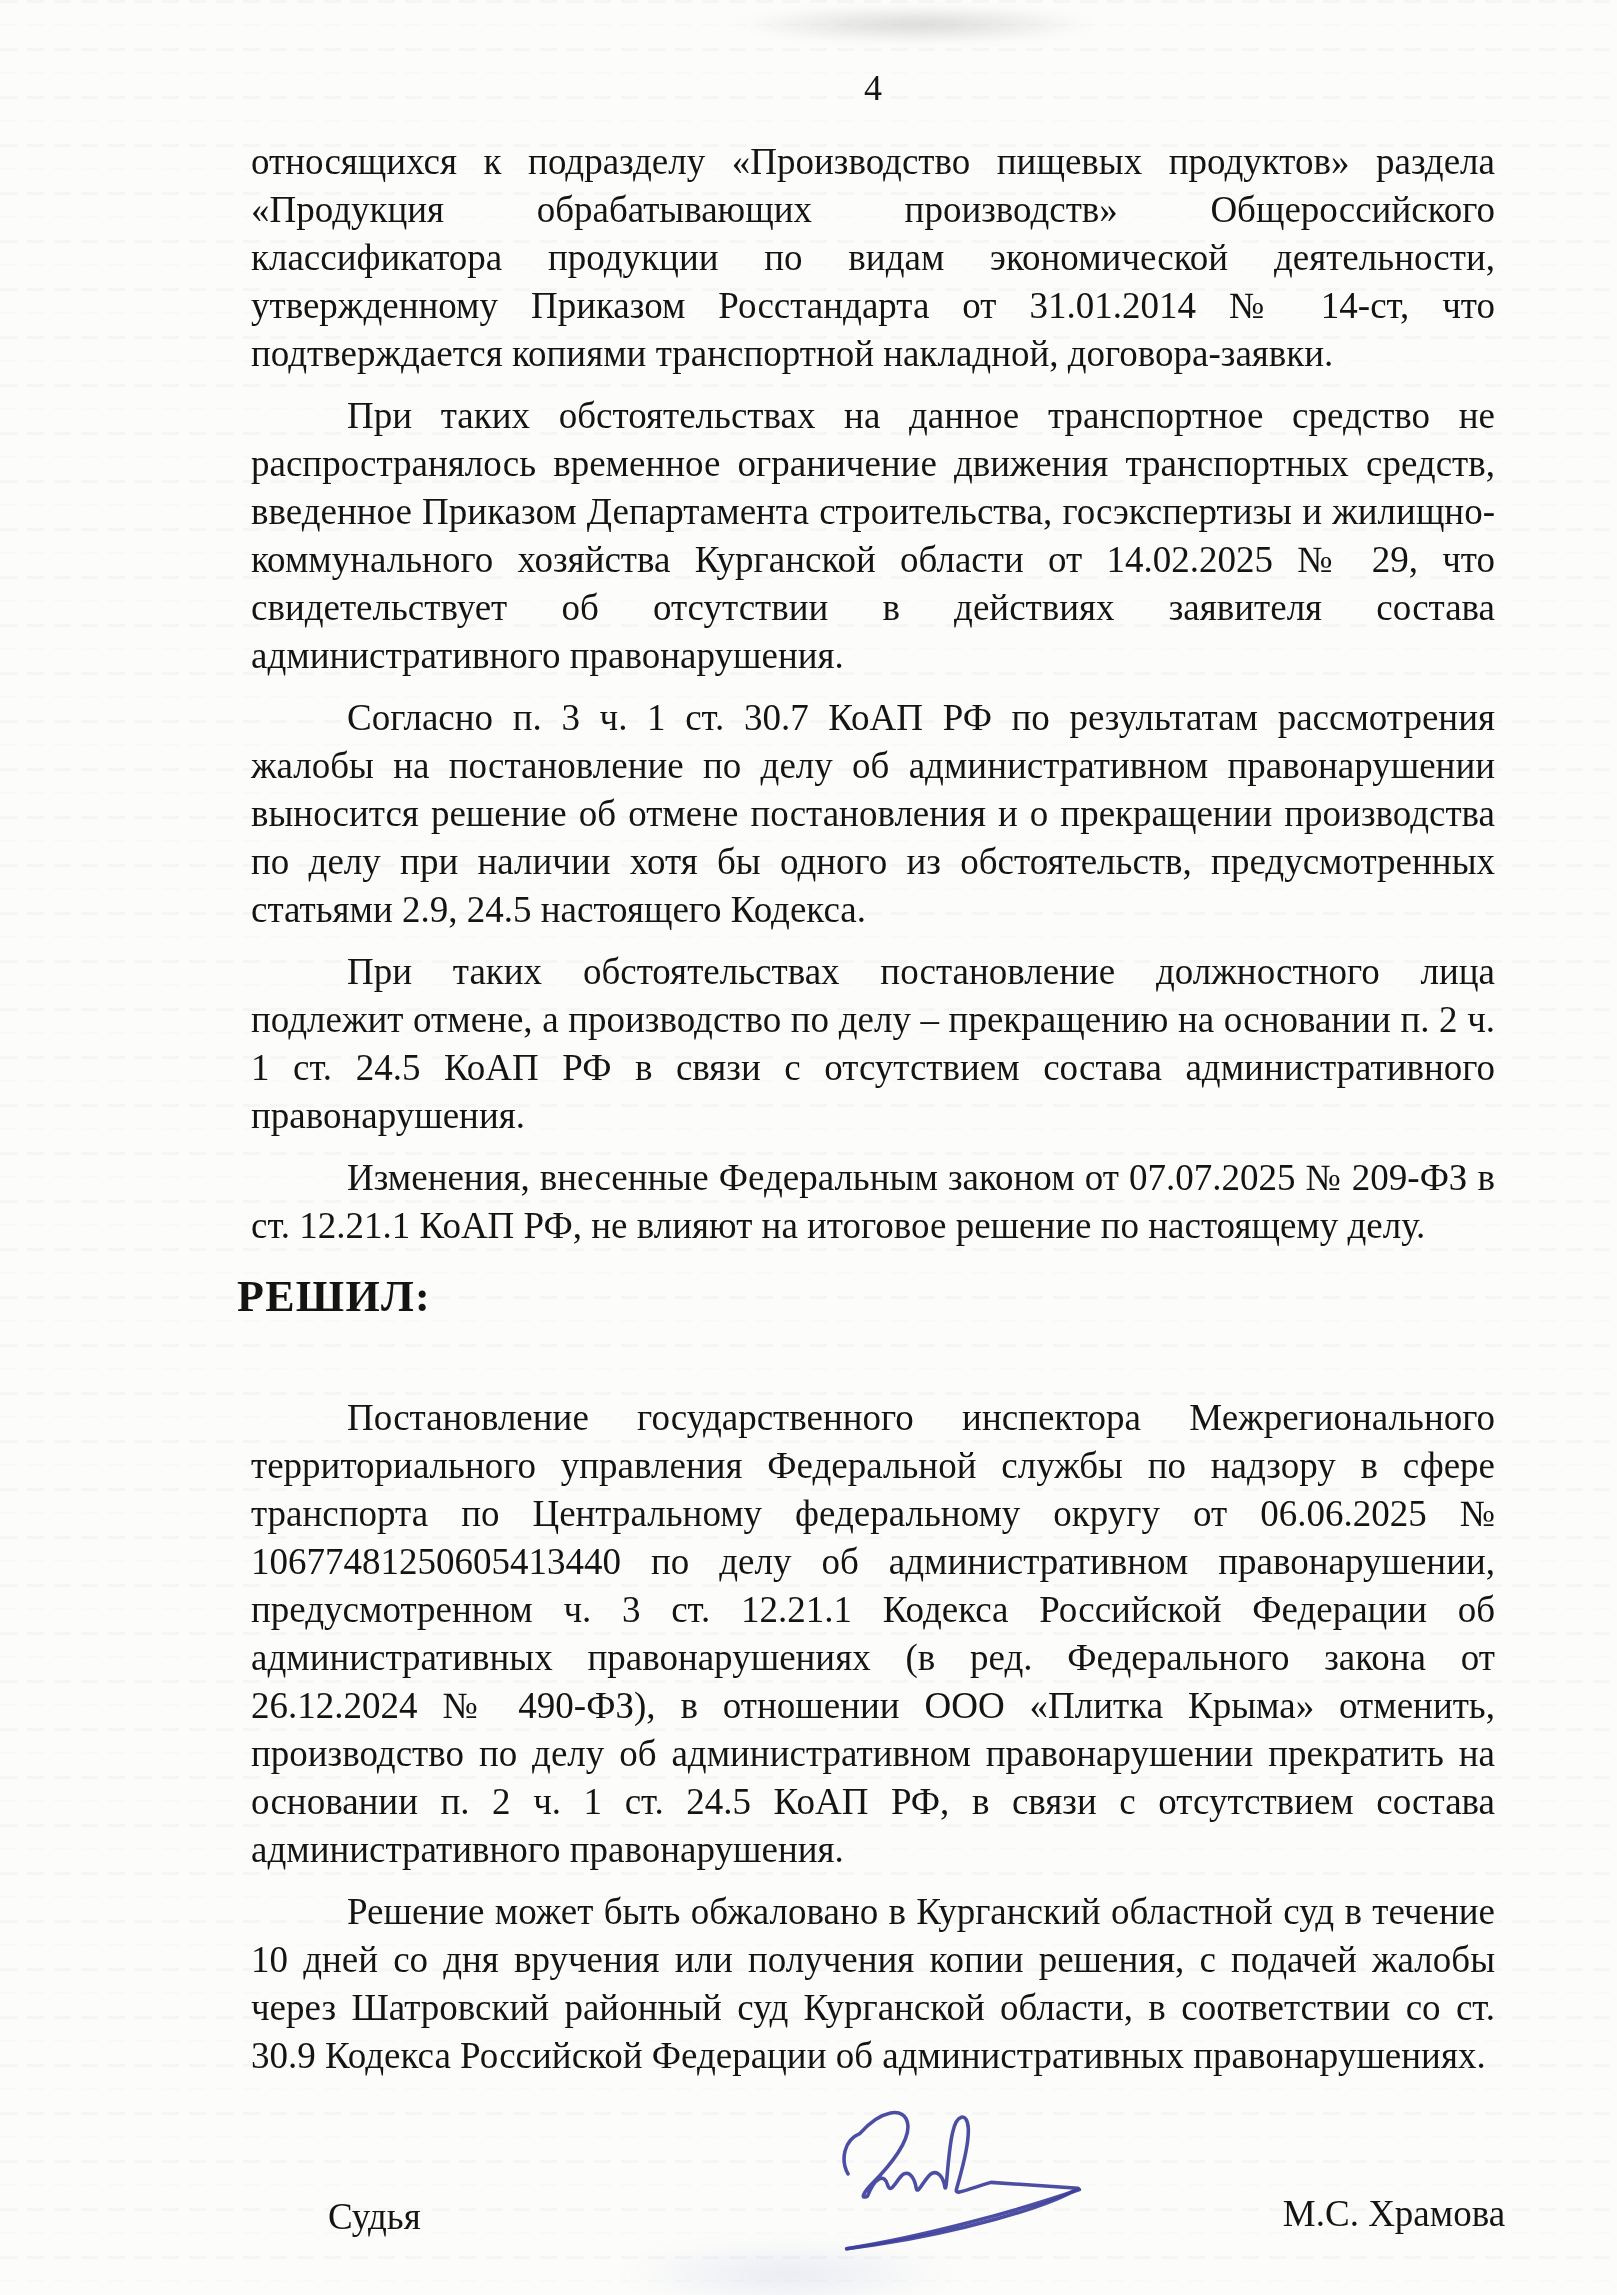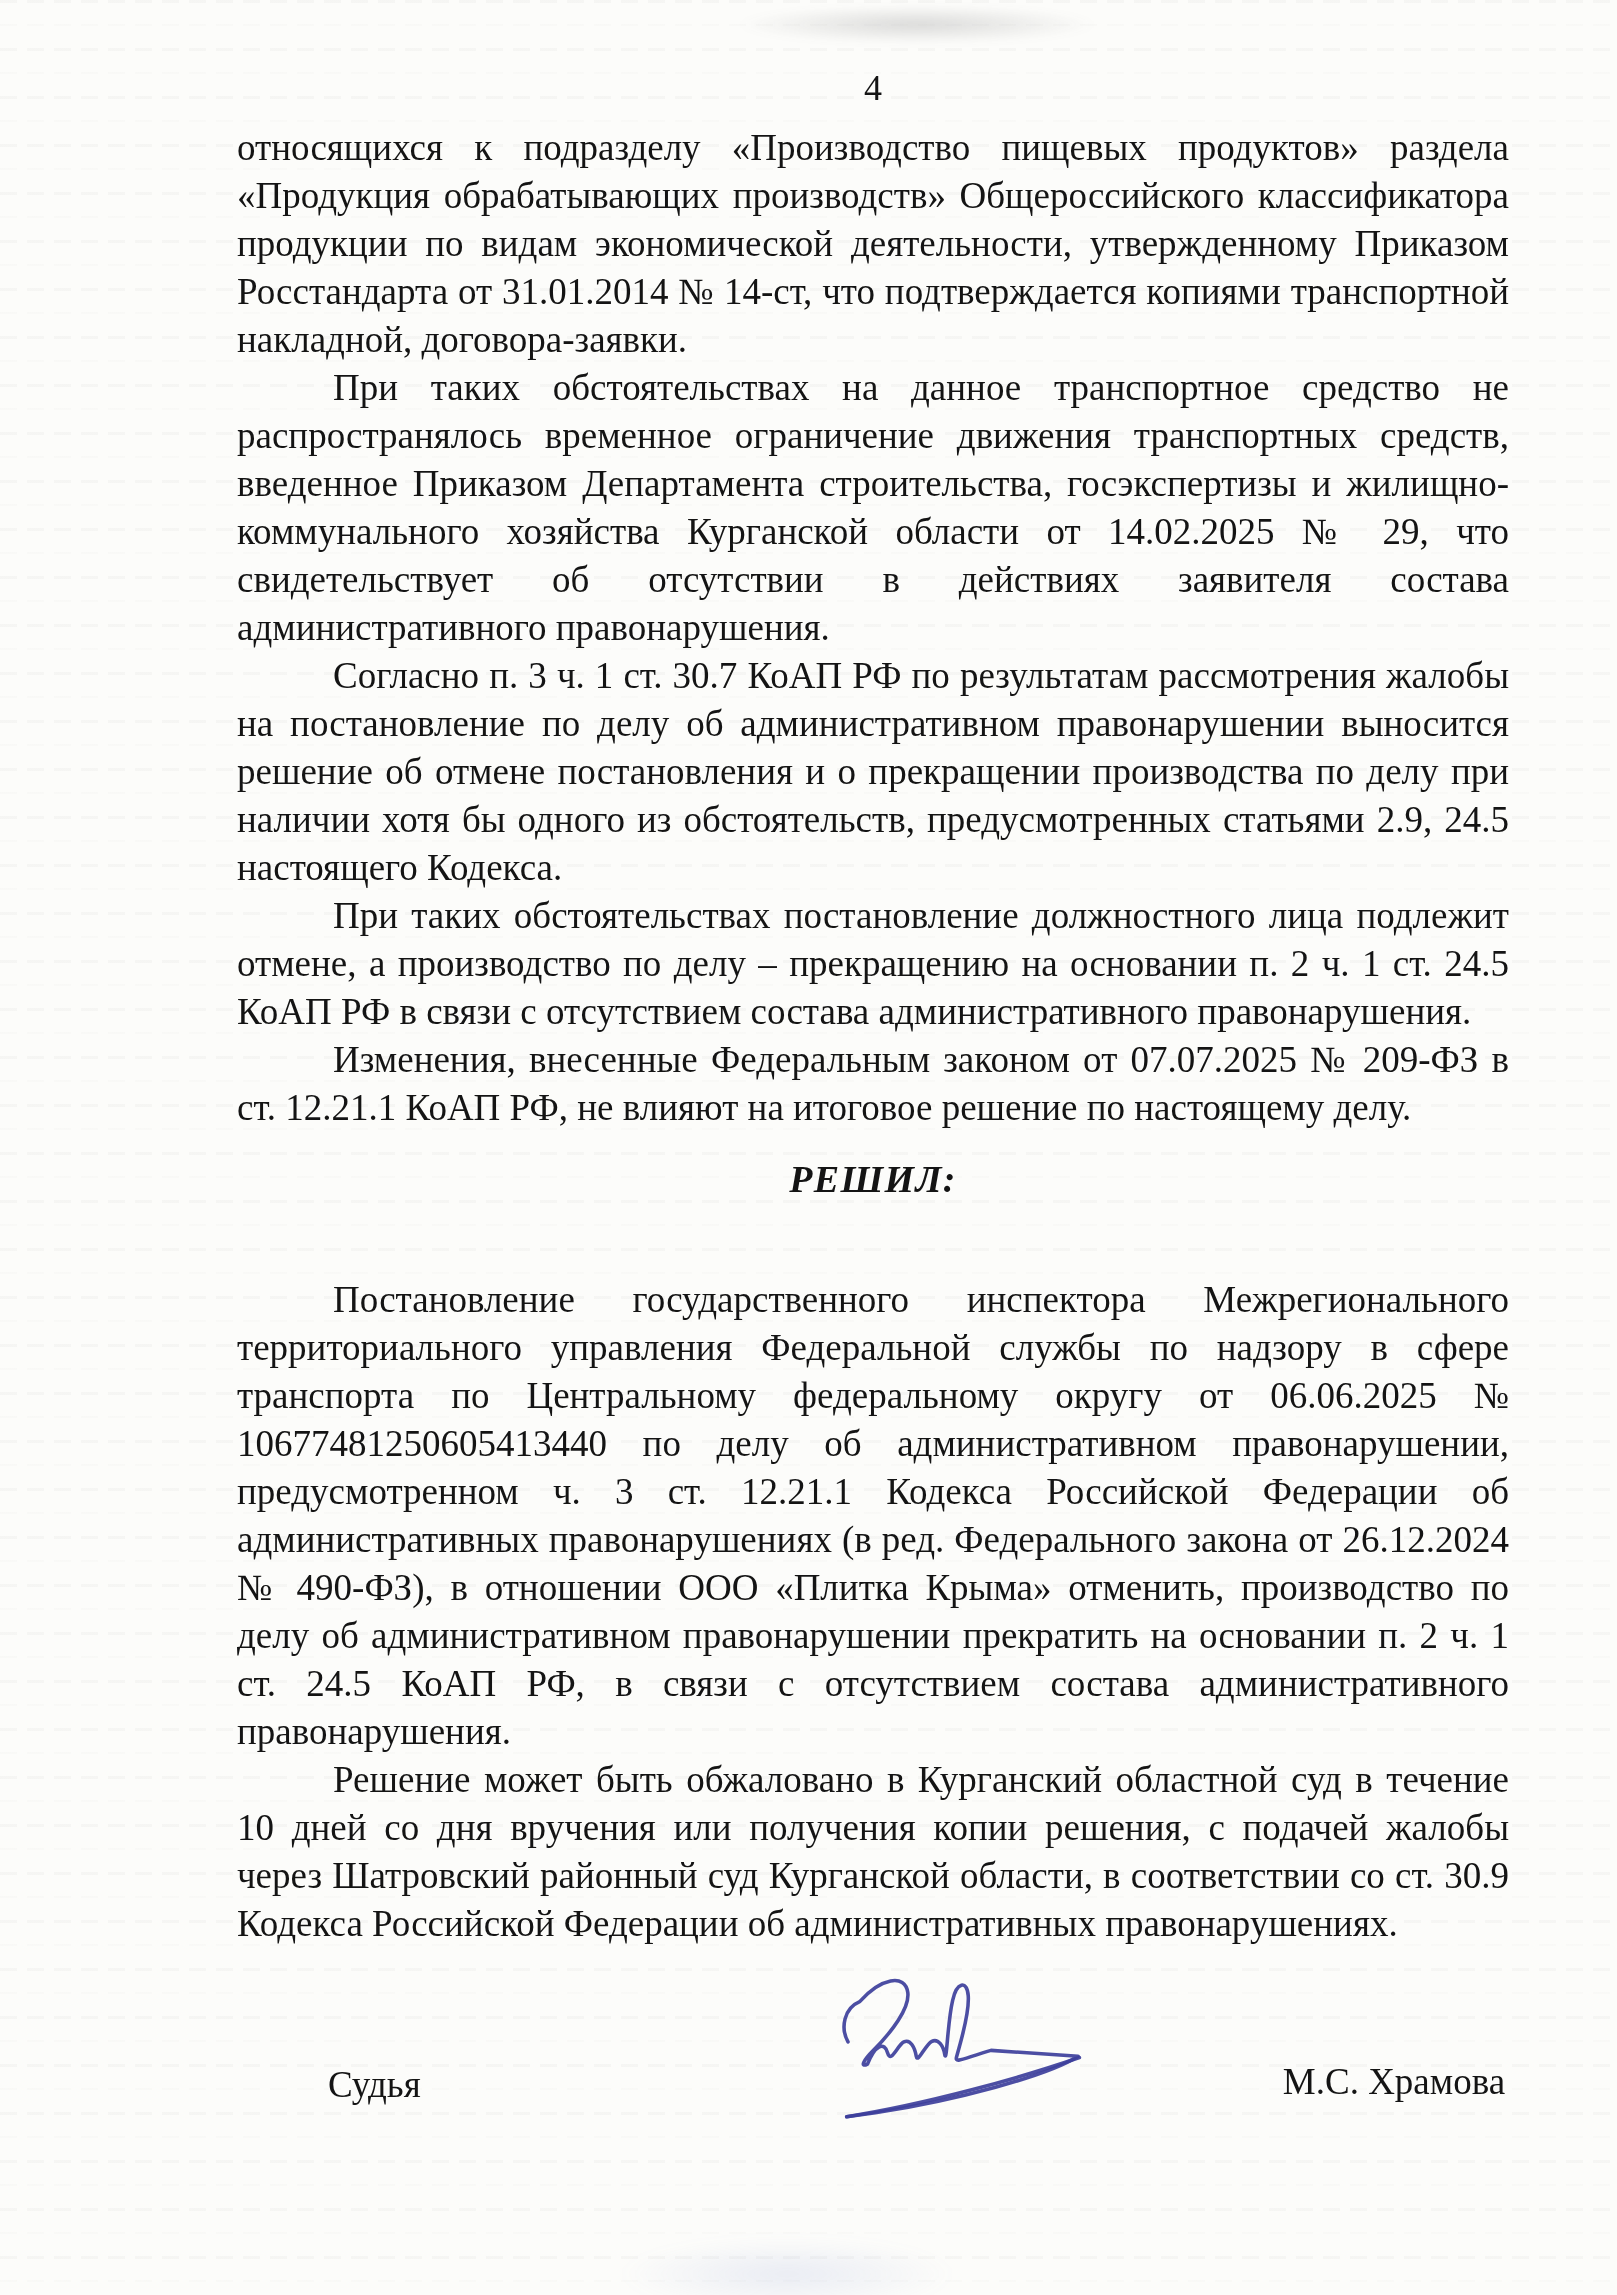"относящихся к подразделу «Производство" p.para { margin: 0 -> 14px }
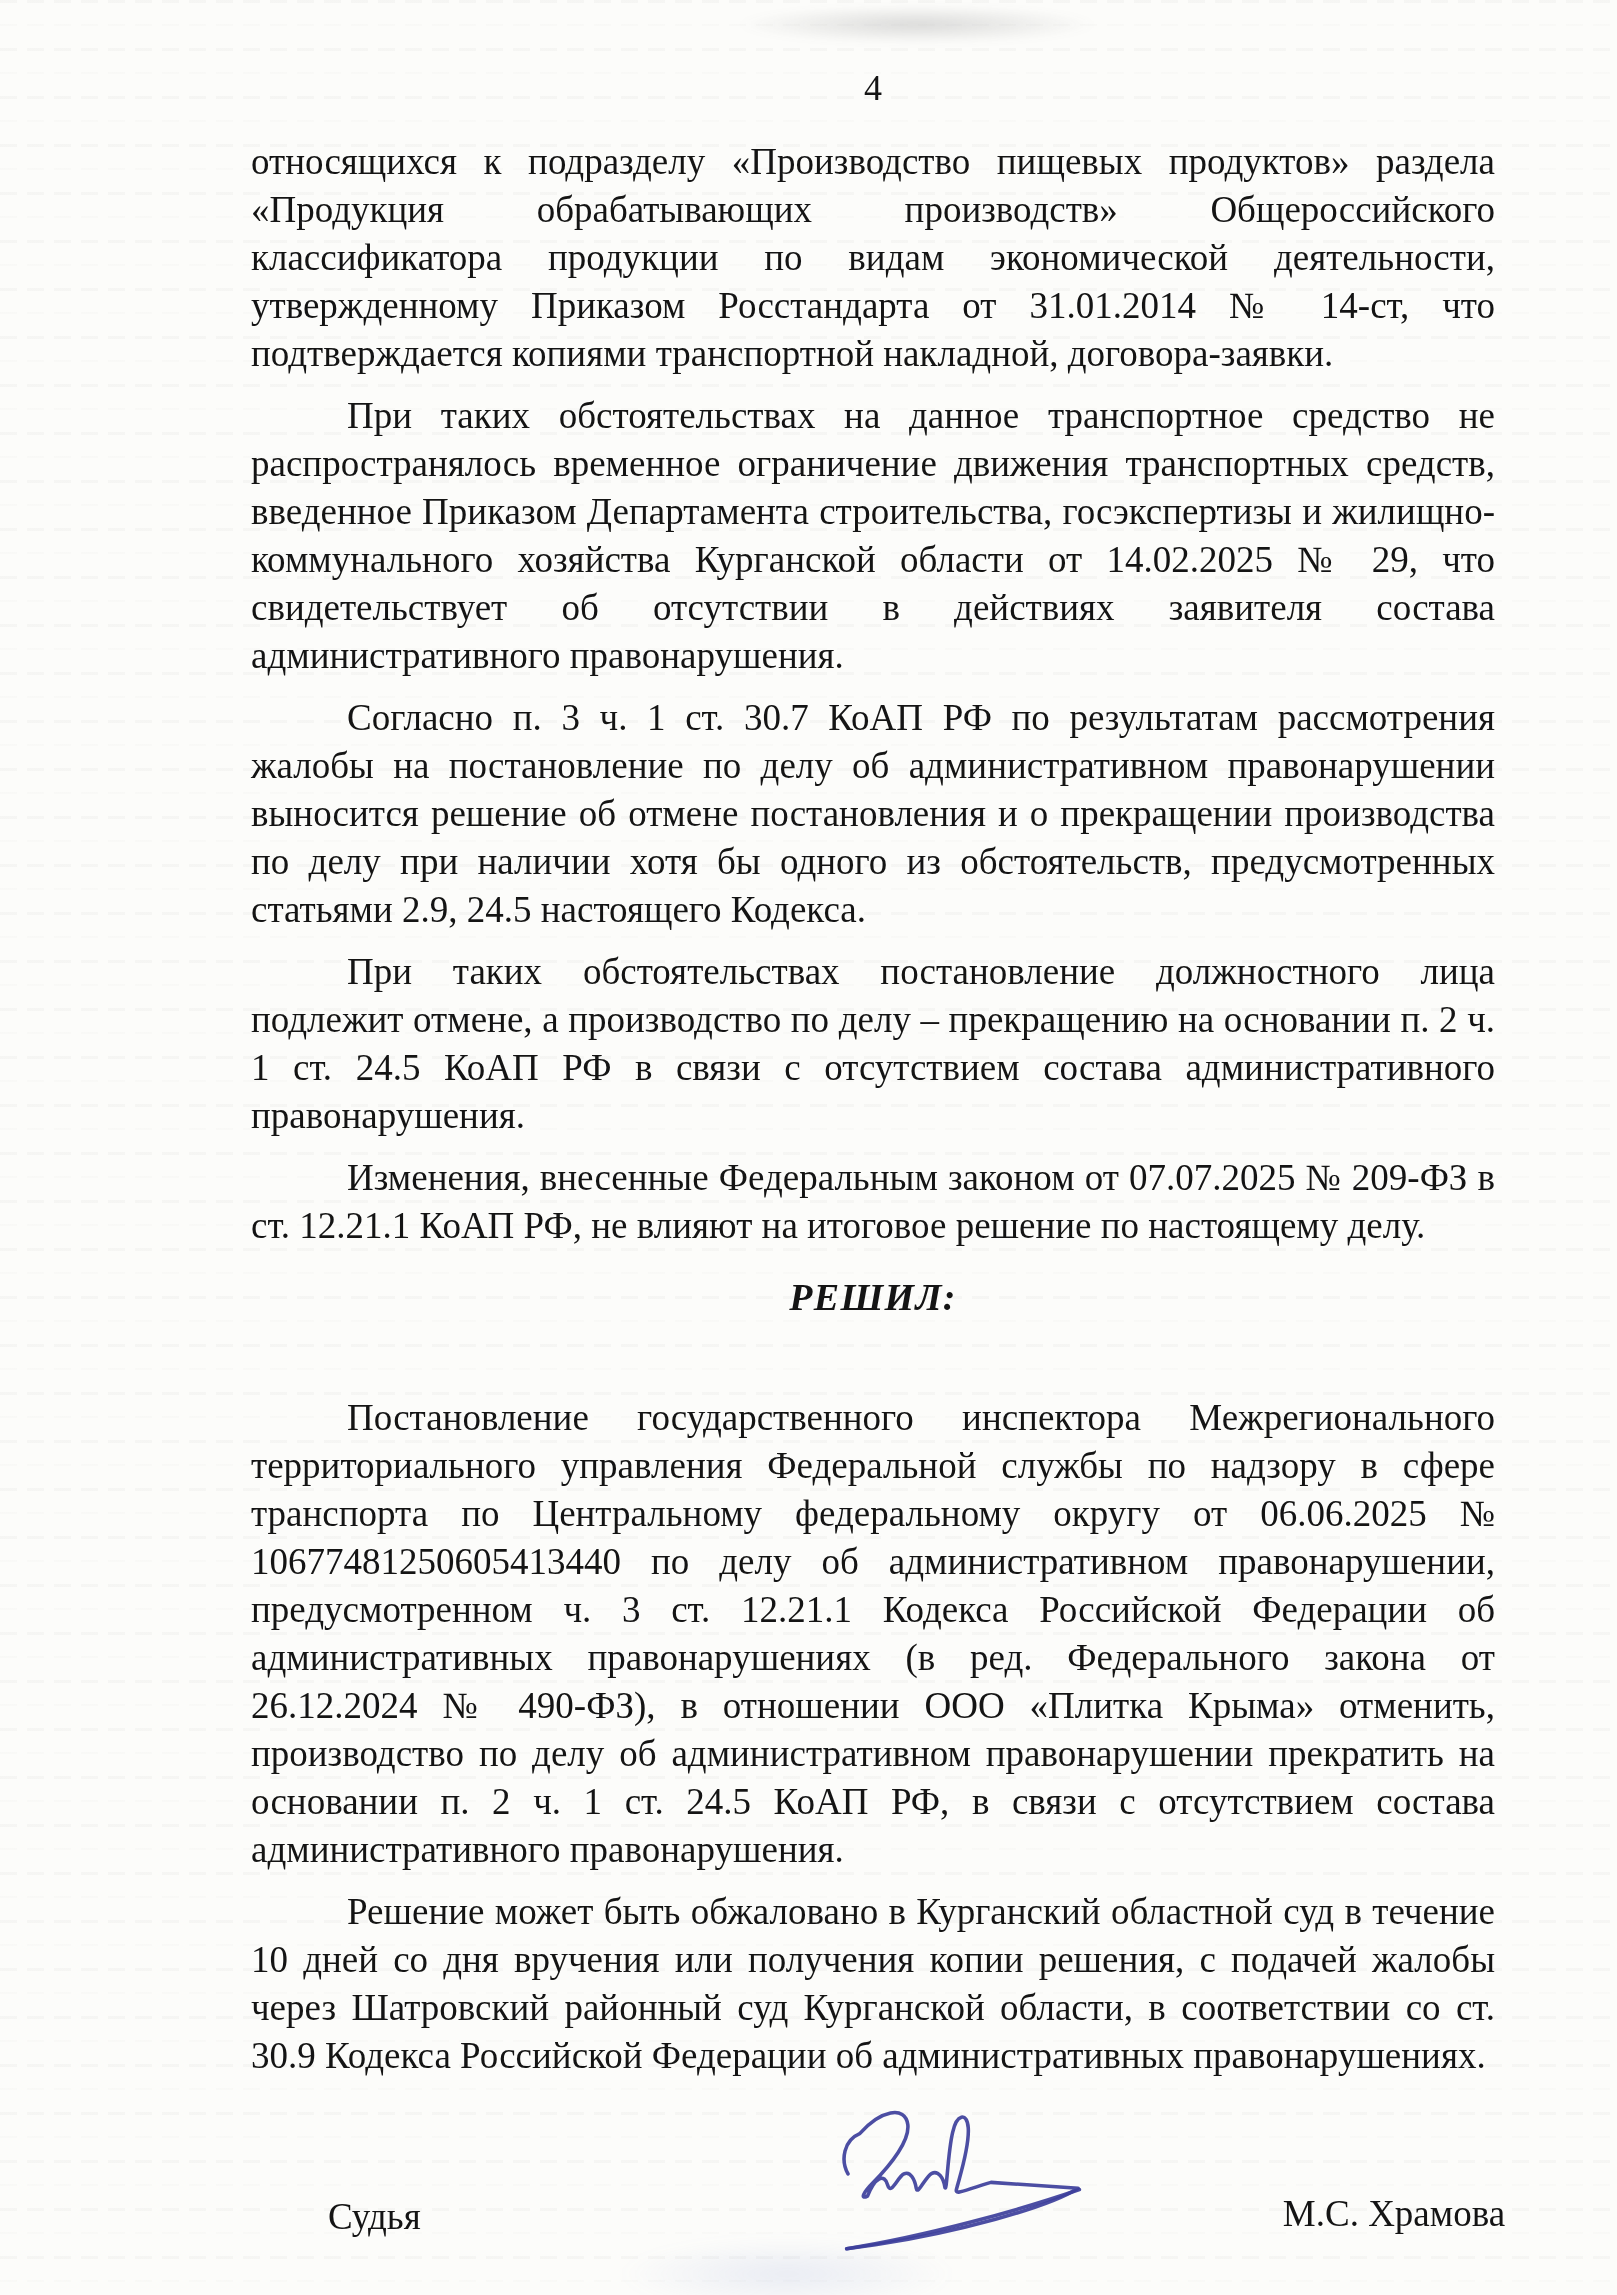"РЕШИЛ:" .resolution-heading { font-size: 38px -> 44px; font-style: italic -> none; text-align: center -> left }
